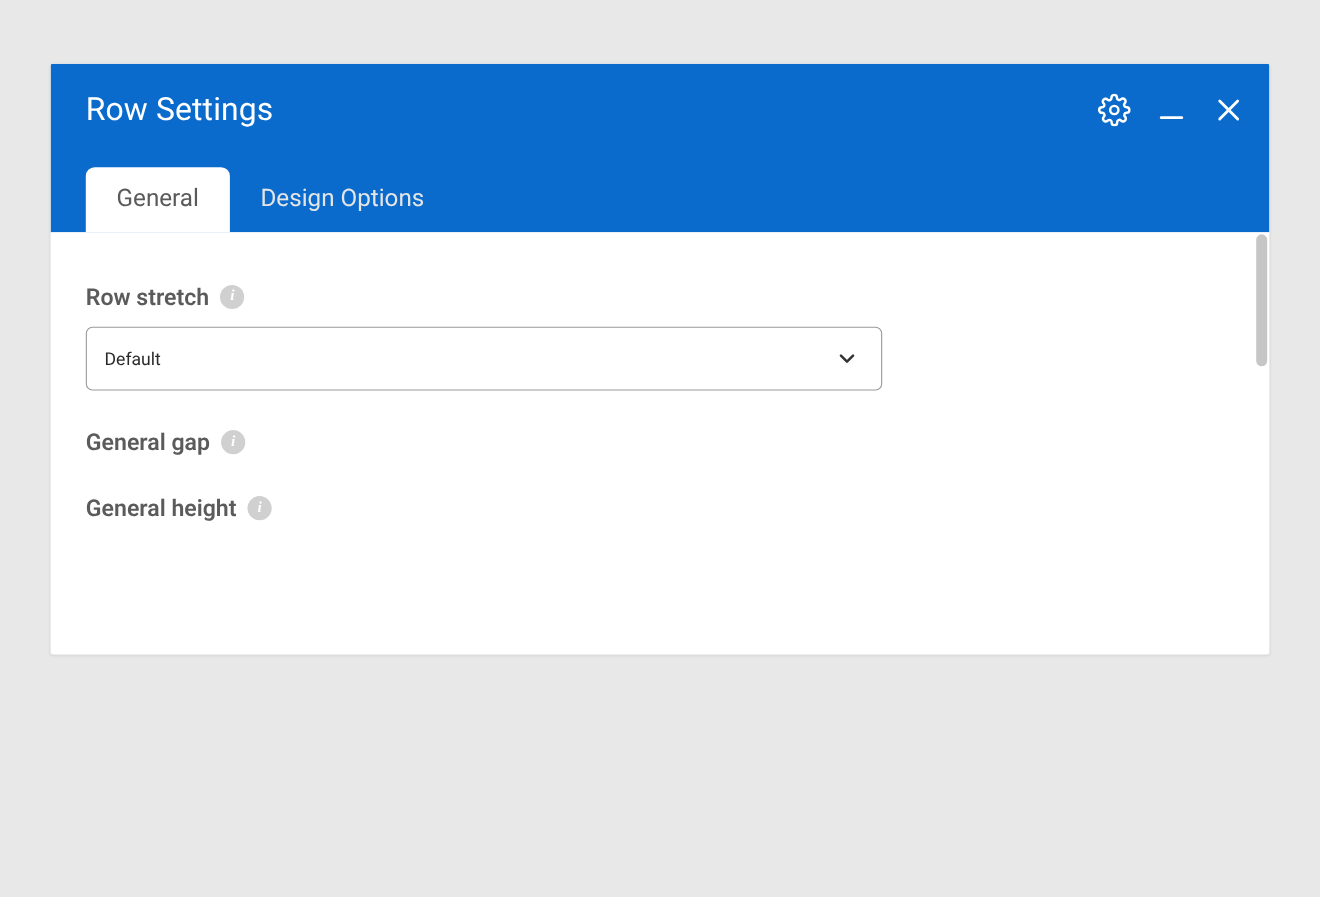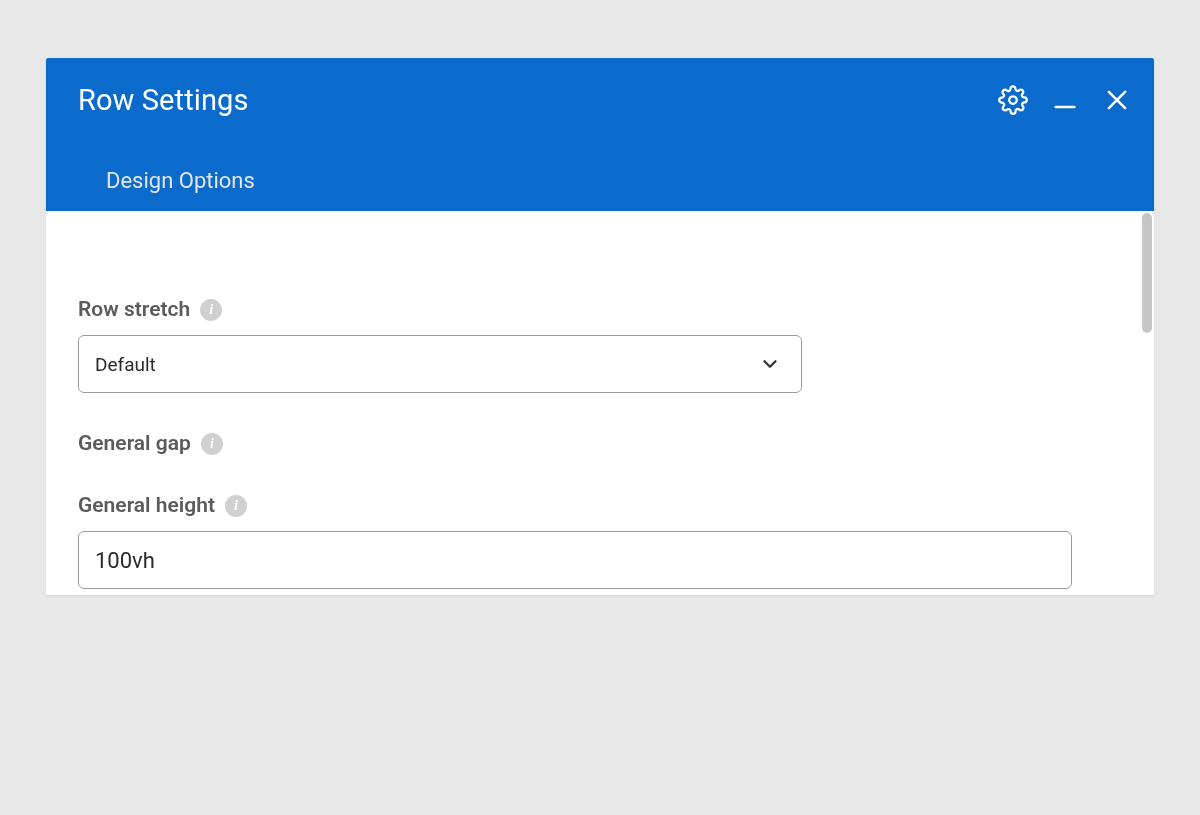"General" div.tab { html: none -> <div> <span>General</span> </div> }
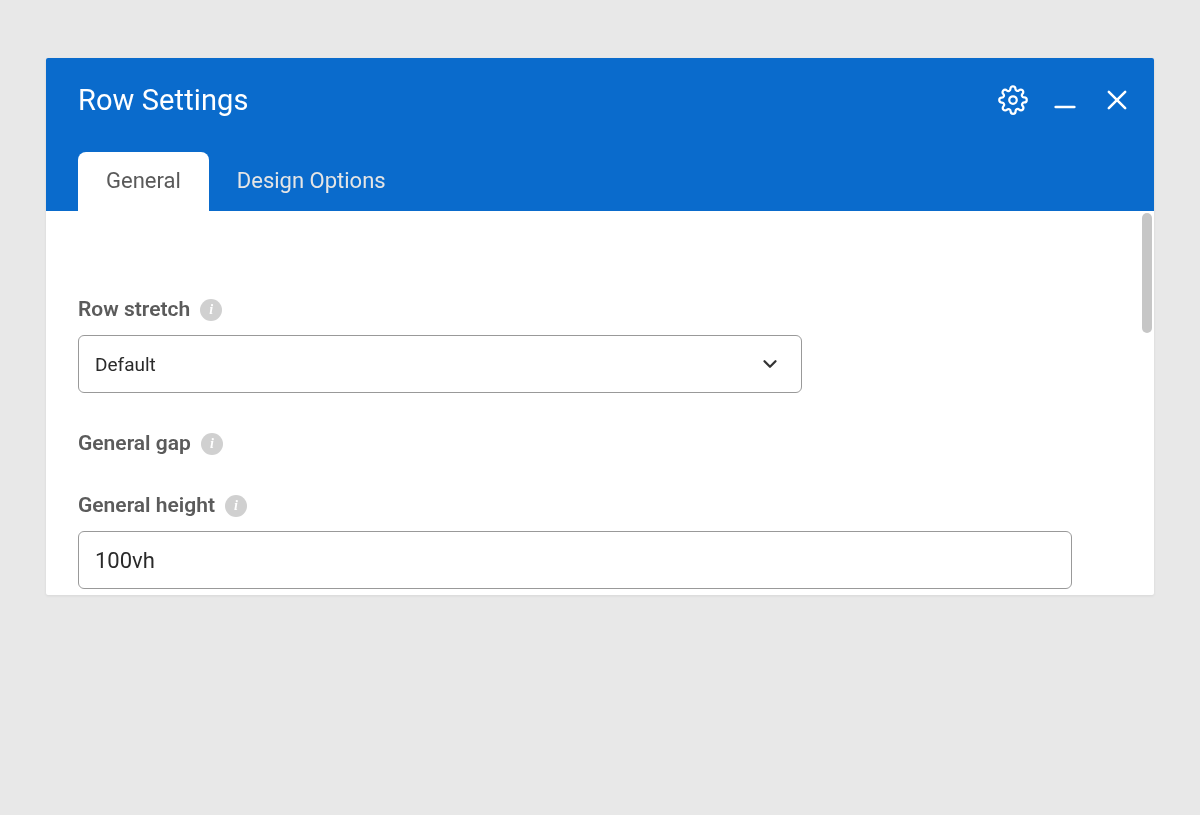"Row stretch" .field-label { align-items: flex-end -> flex-start; margin-top: 38px -> none }
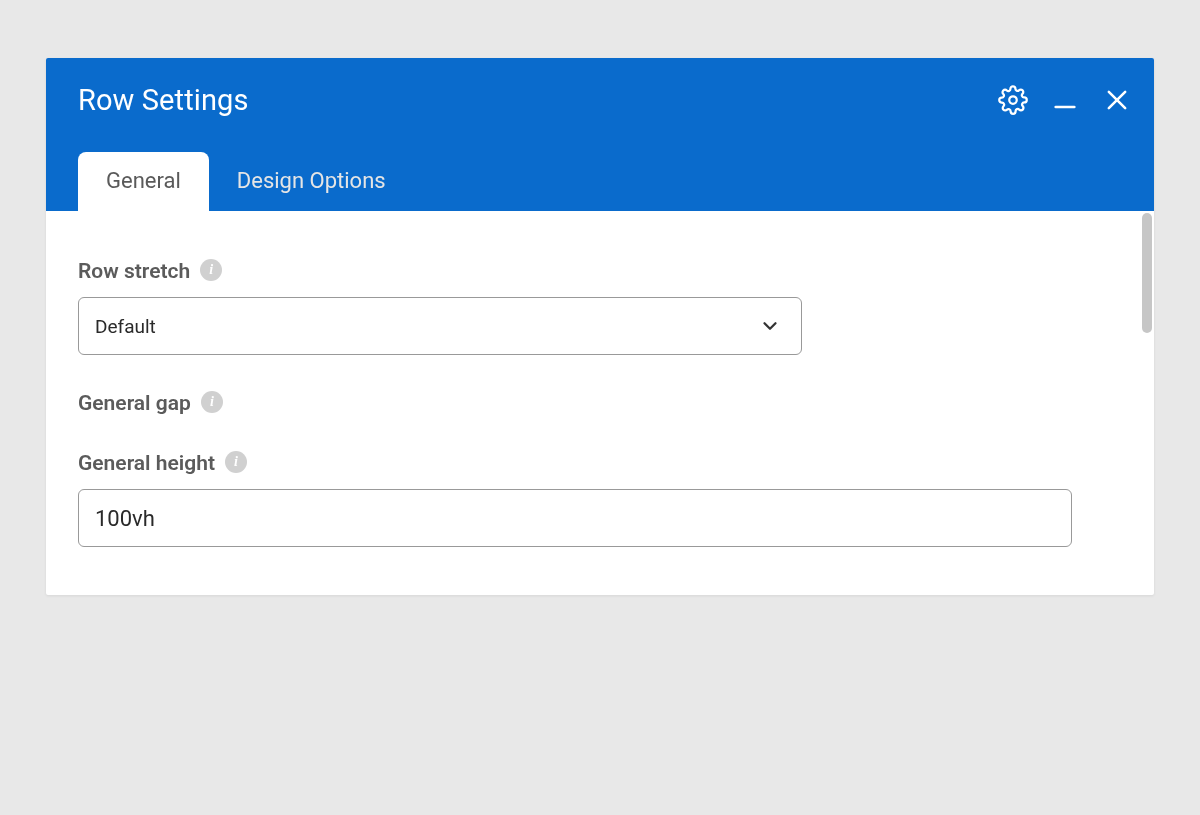"Default" .select { font-size: 19px -> 16px }
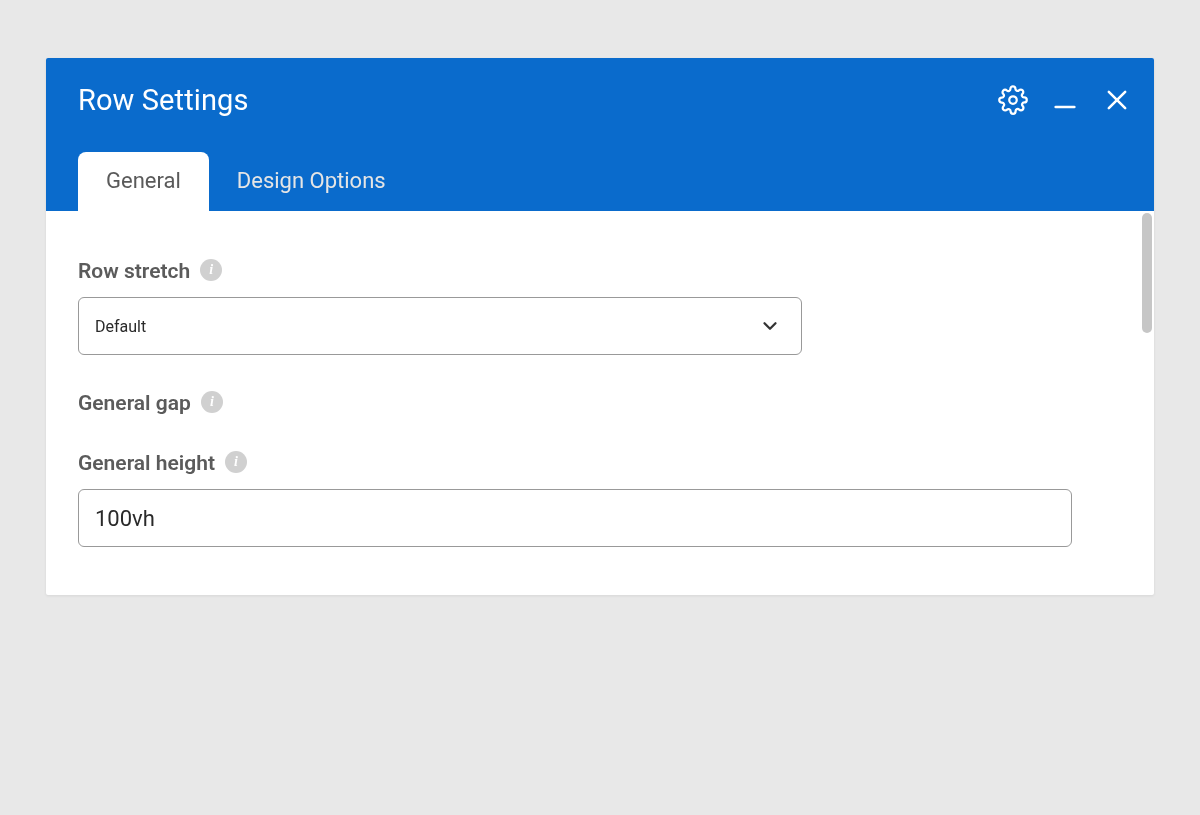"100vh" input.input { html: <input> -> none }
